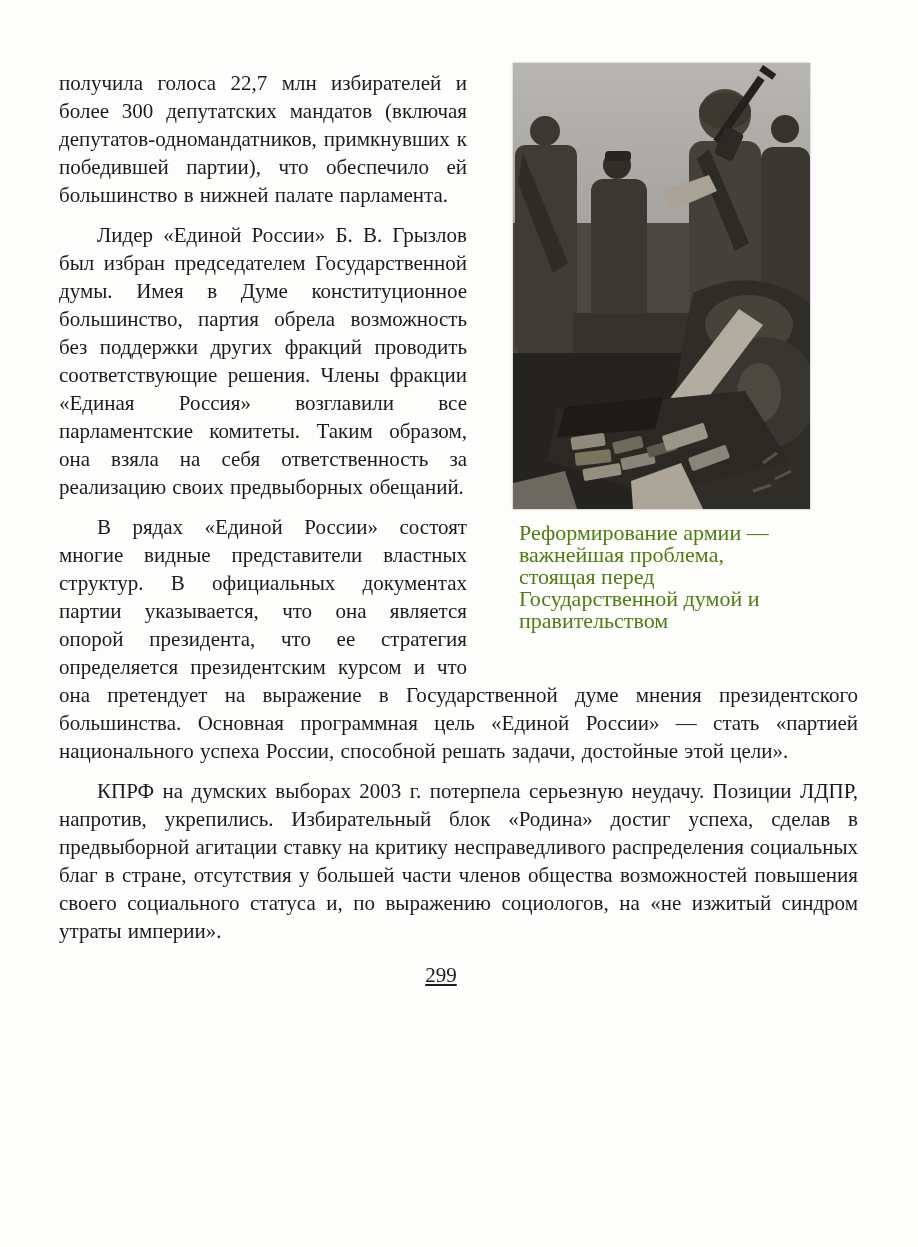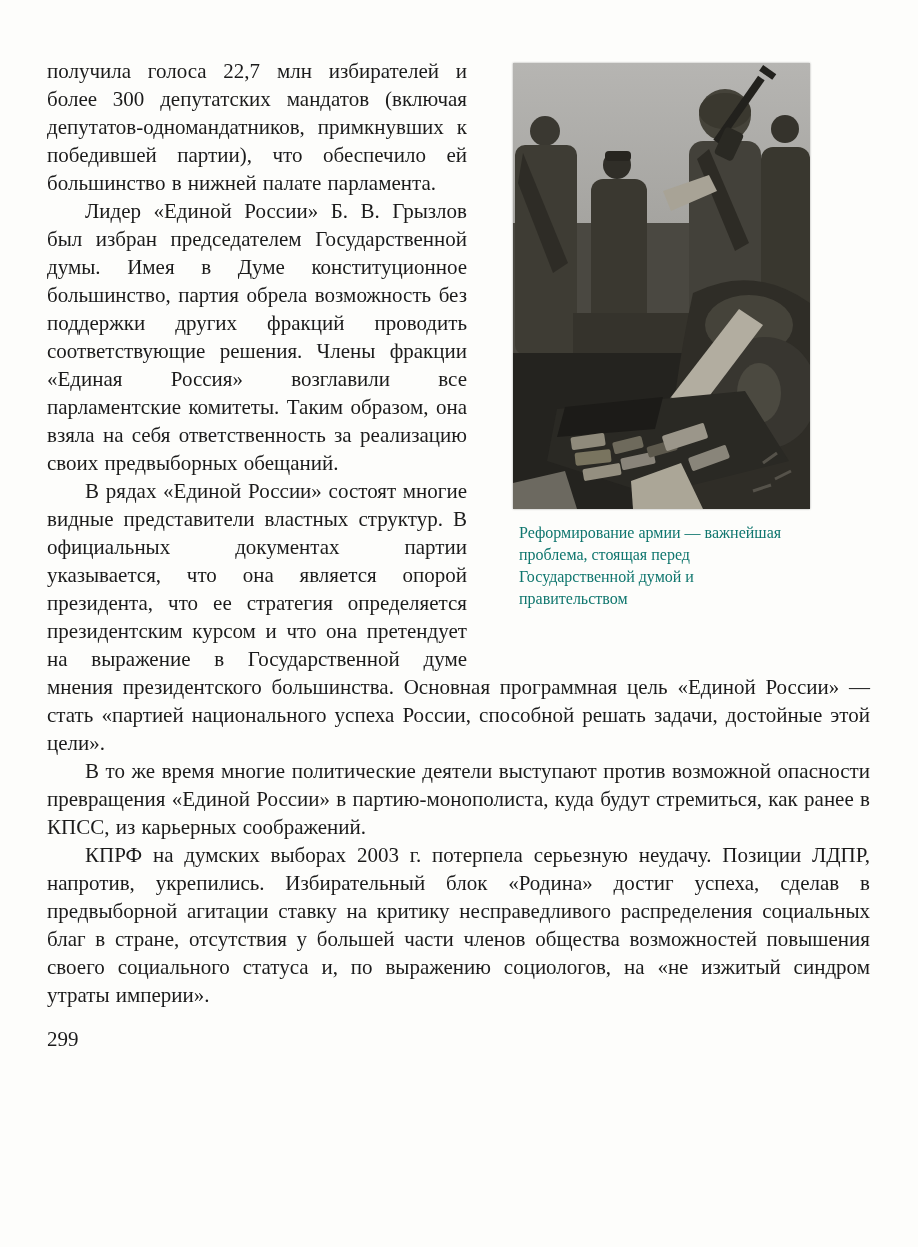"получила голоса 22,7 млн избирателей" .para { margin: 0 -> 12px }
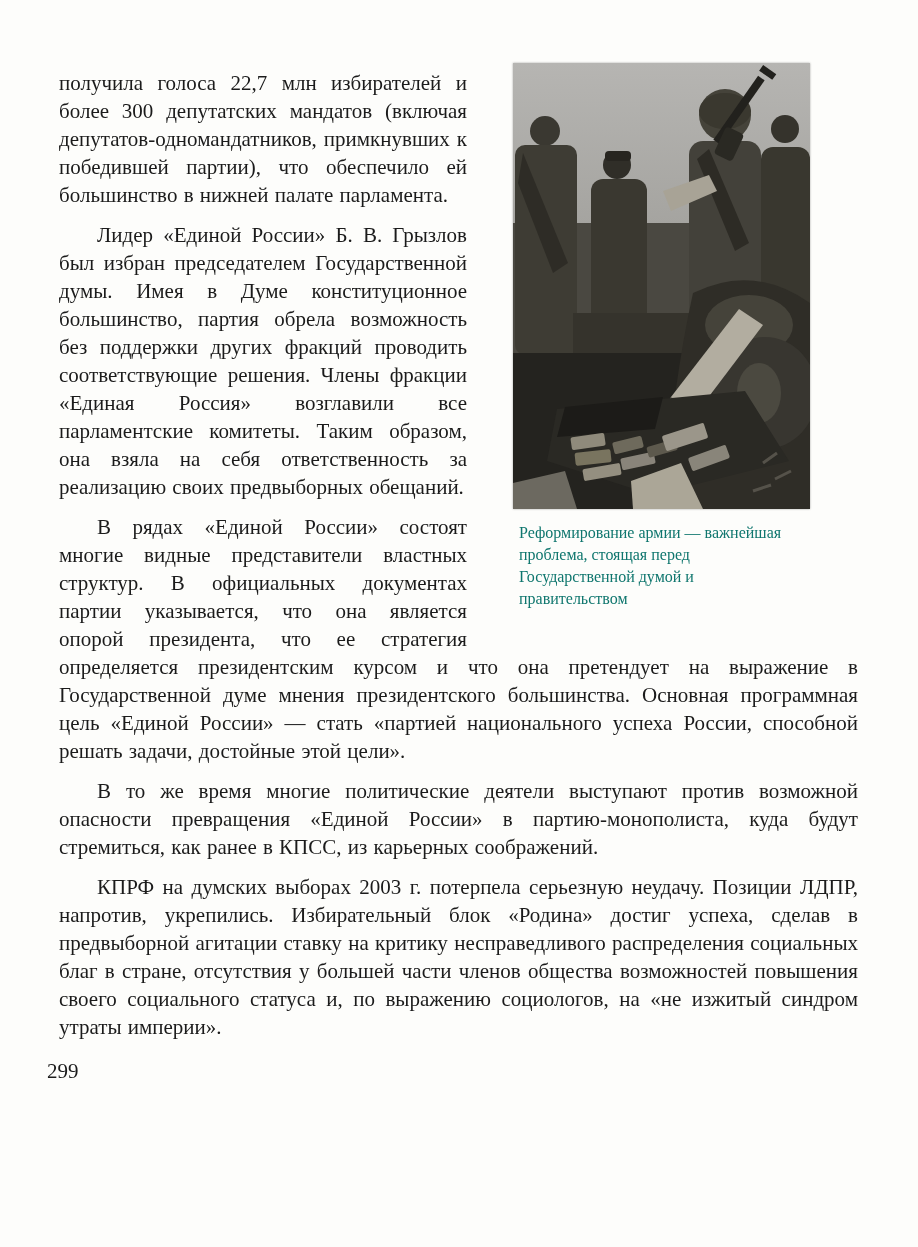"Реформирование армии — важнейшая" figcaption.photo-caption { color: #0f766e -> #4d7c0f; font-size: 16px -> 22px }
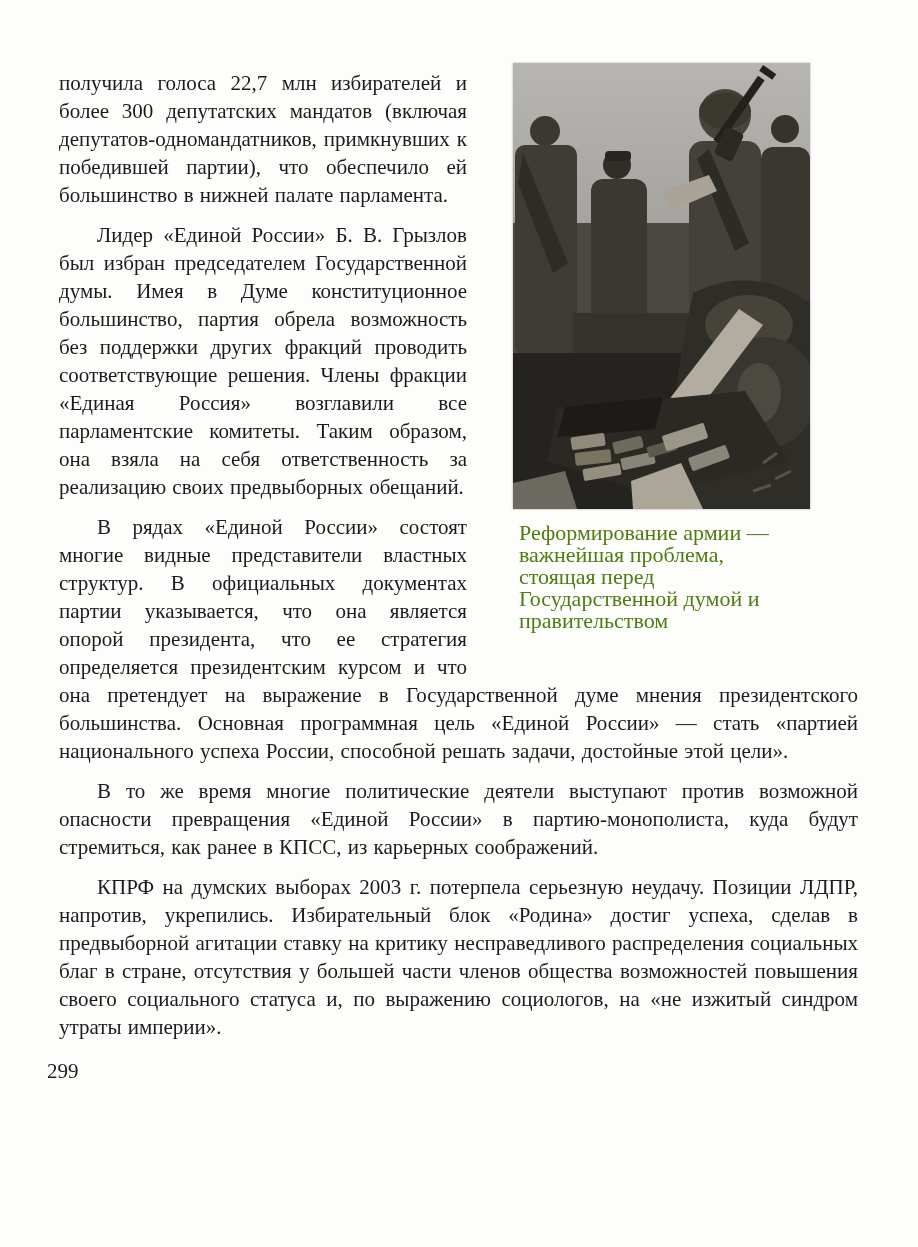"В то же время многие" p.para { html: <p>В то же время многие политические деятели выступают против возможной опасности превращения «Единой России» в партию-монополиста, куда будут стремиться, как ранее в КПСС, из карьерных соображений.</p> -> none }
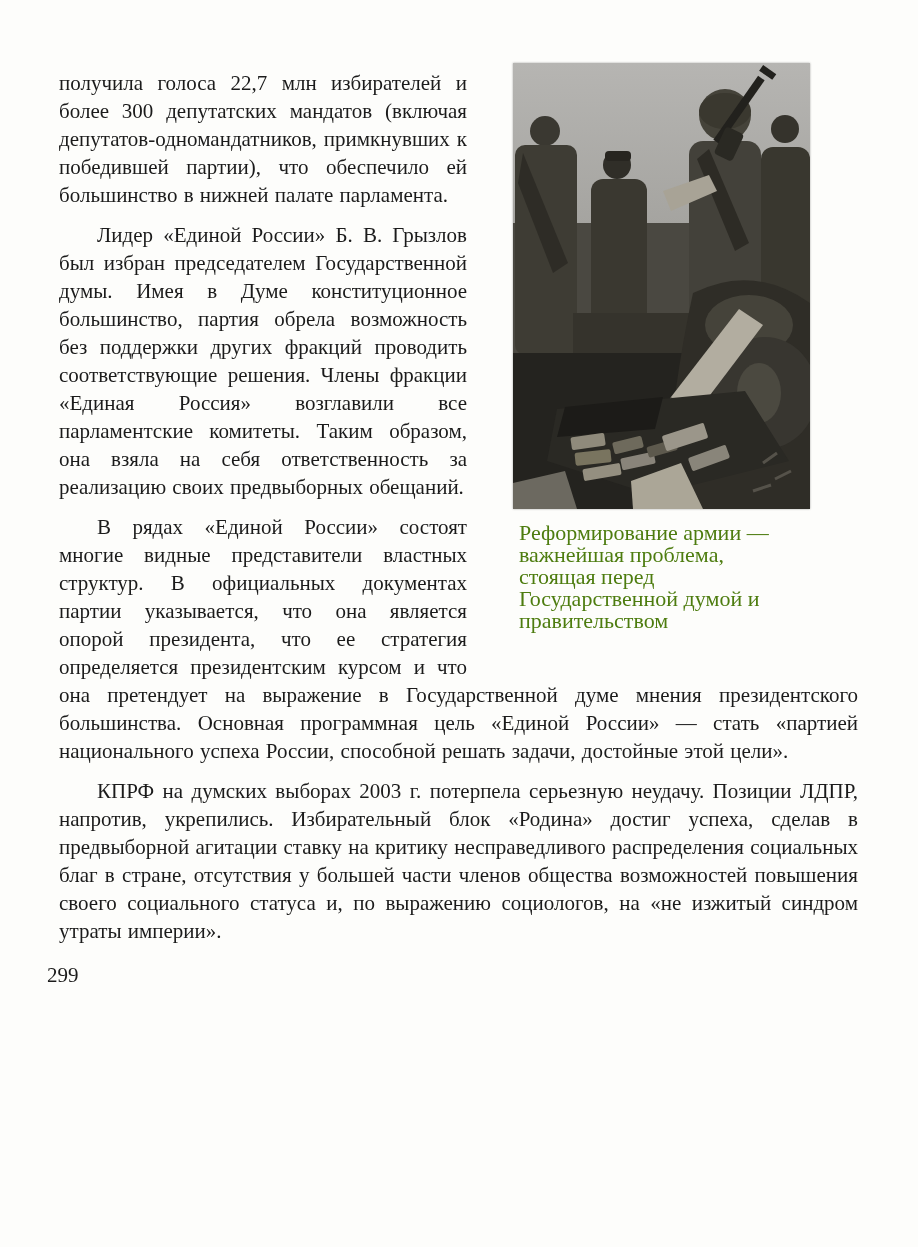"299" .page-number { text-align: left -> center; text-decoration: none -> underline }
